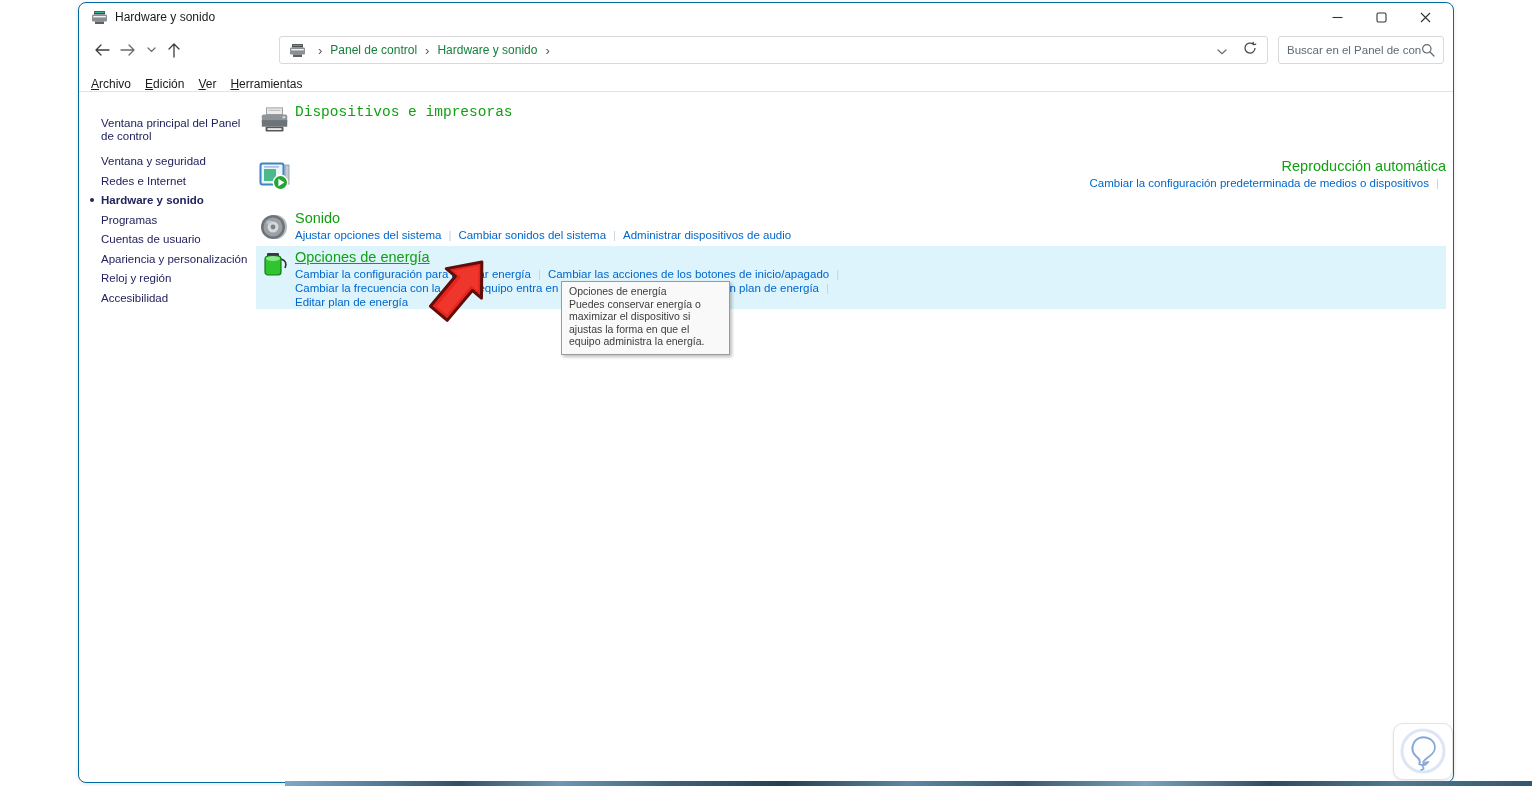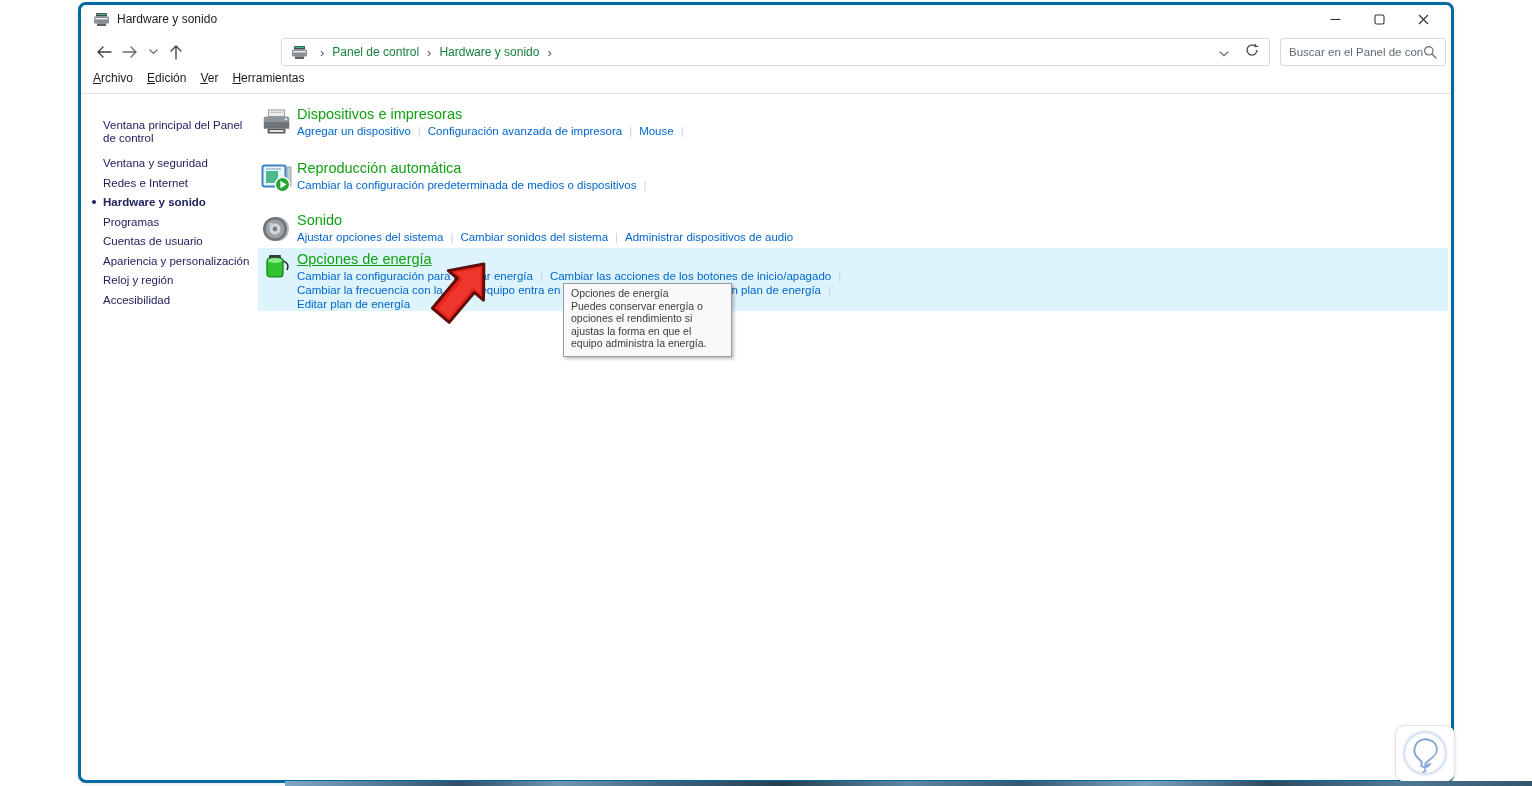"Hardware y sonido" .window { border: 3px solid #0369a1 -> 1px solid #0369a1 }
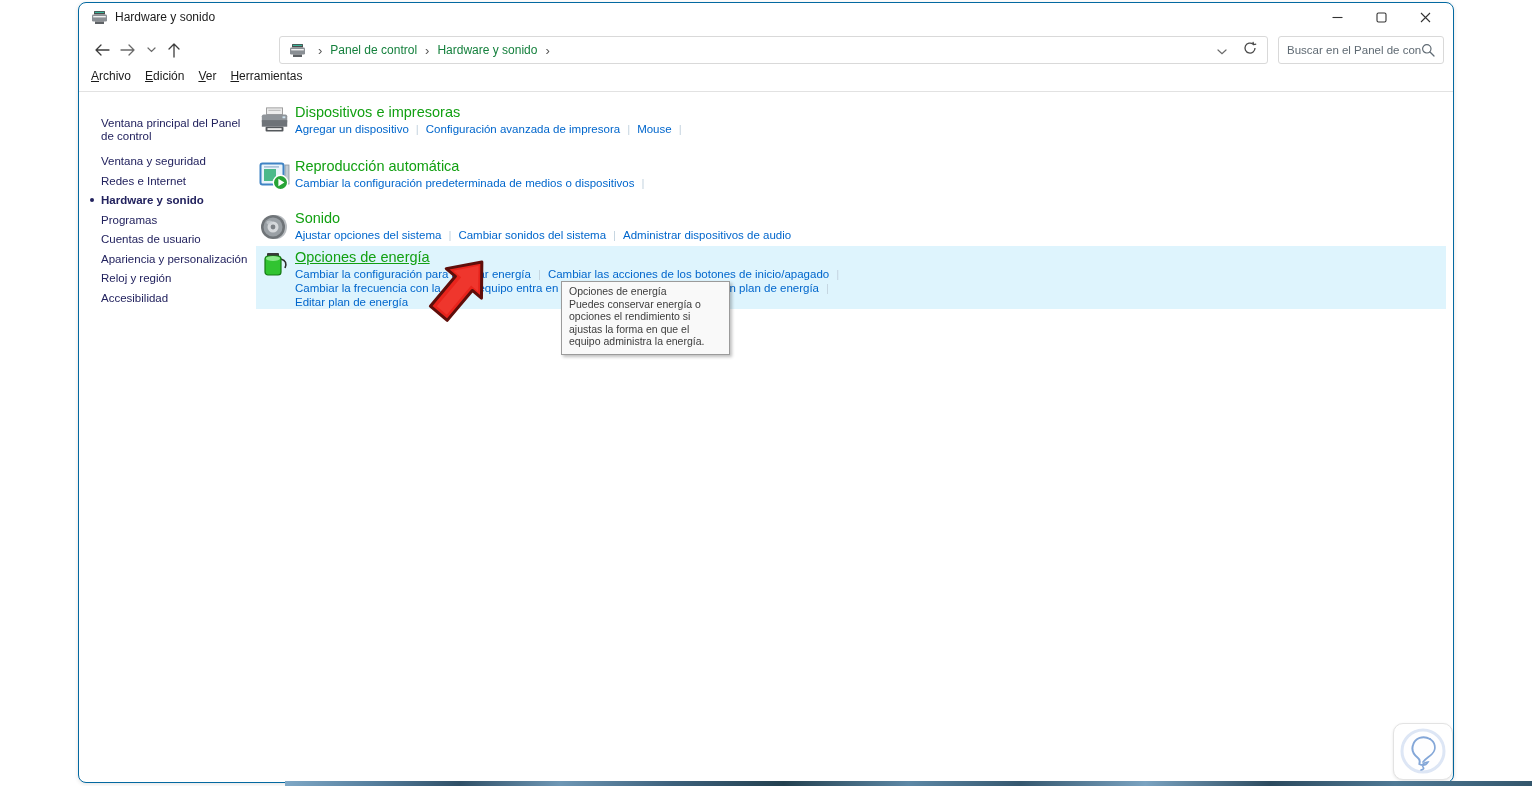"Archivo" .menubar { align-items: flex-start -> flex-end }
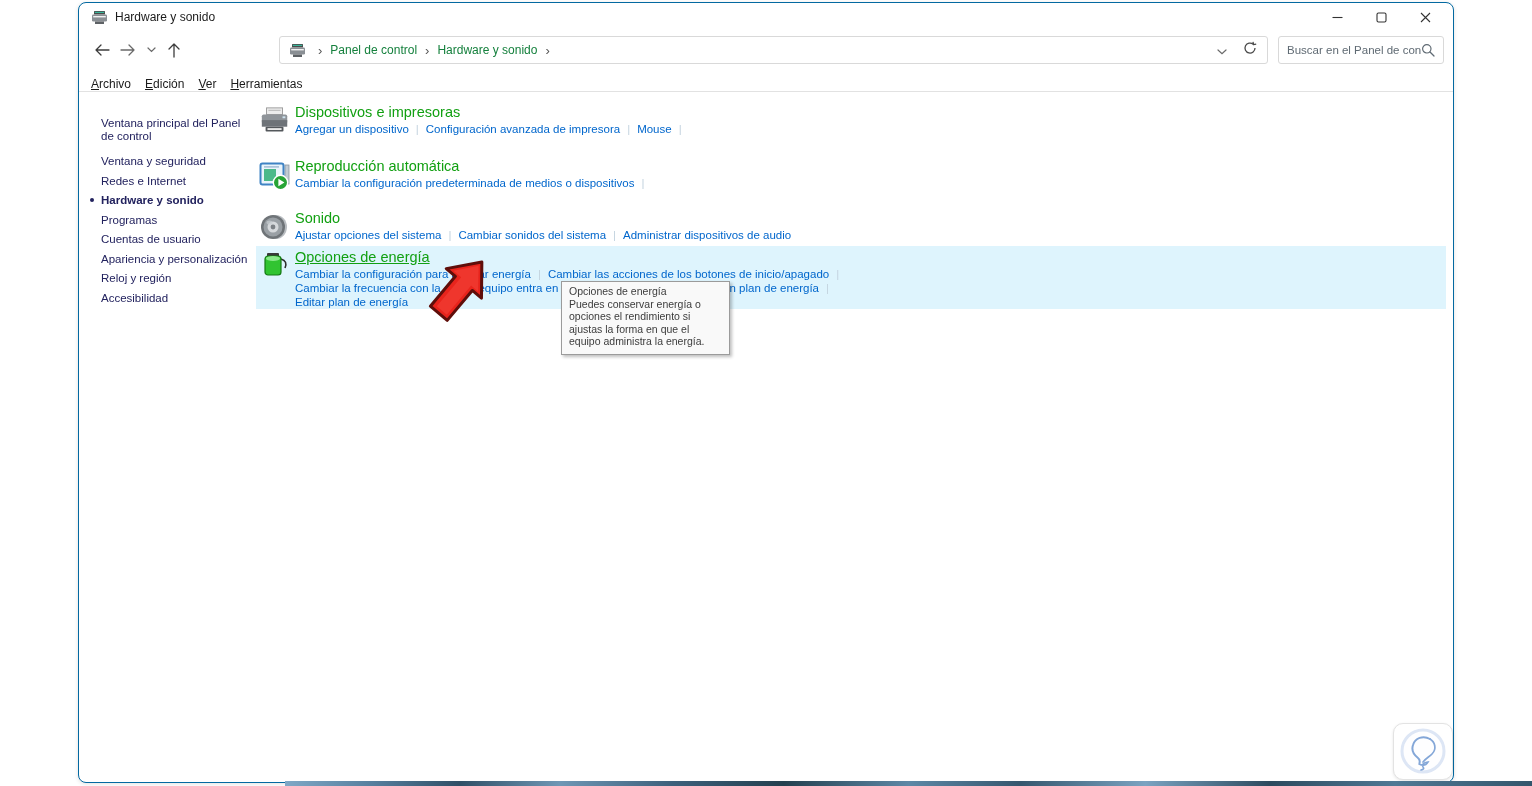"Dispositivos e impresoras" .section.s1 { font-family: none -> Liberation Mono, monospace }
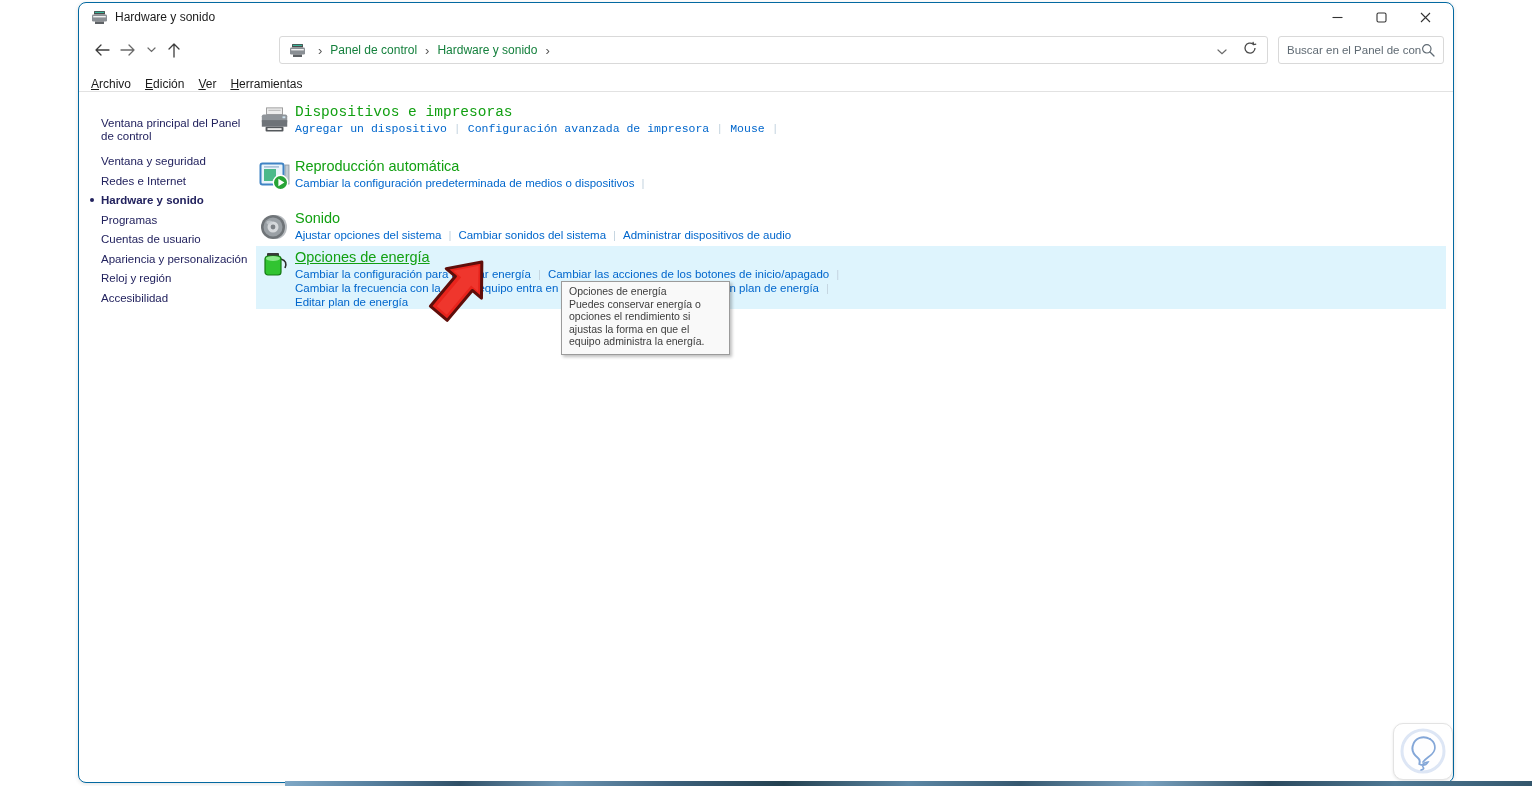"Agregar un dispositivo | Configuración" div.task-line { html: <div> <span>Agregar un dispositivo</span><span>|</span><span>Configuración avanzada de impresora</span><span>|</span><span>Mouse</span><span>|</span> </div> -> none }
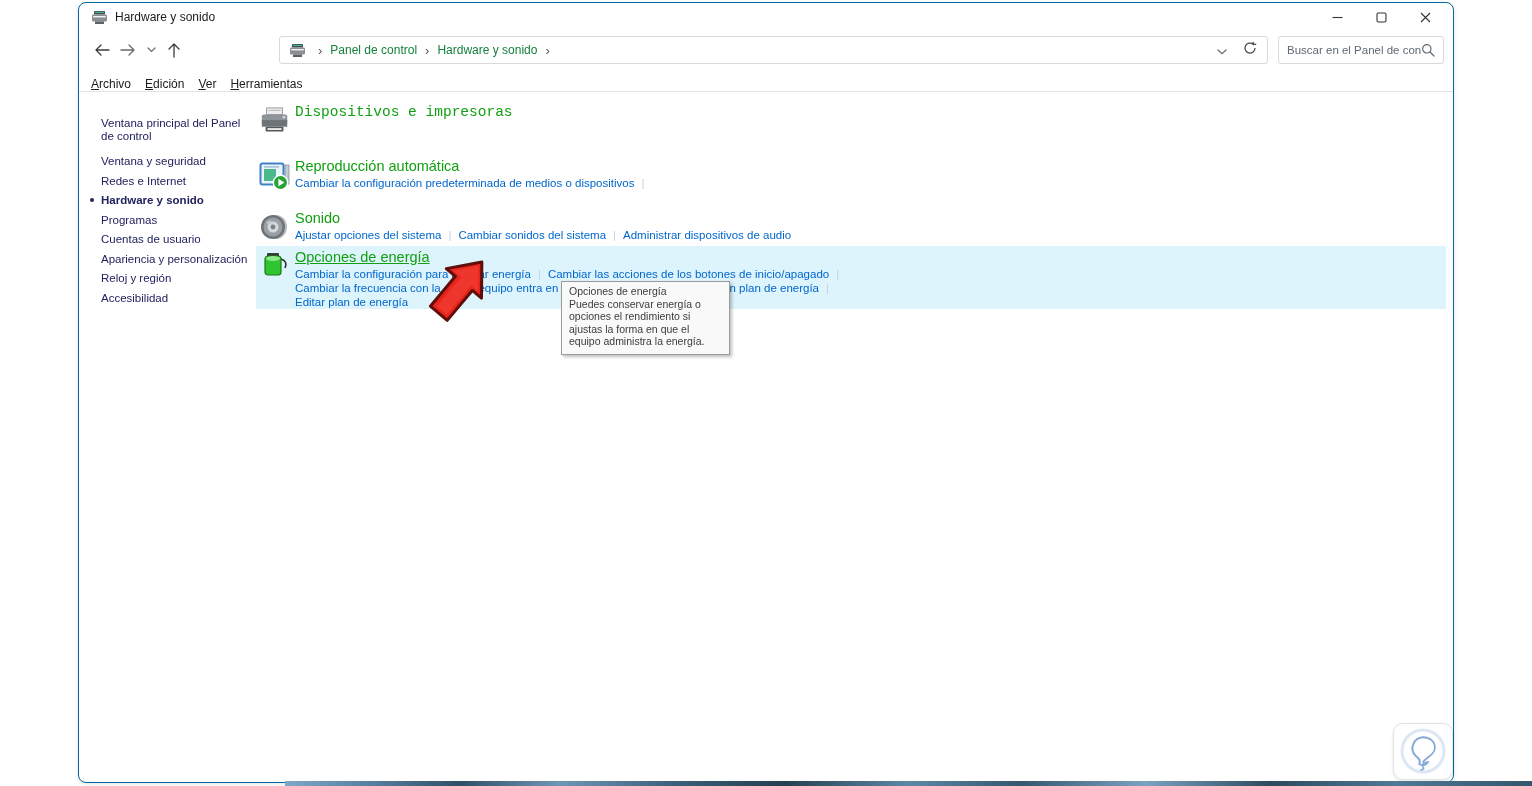"Reproducción automática" .section.s2 { text-align: none -> right }
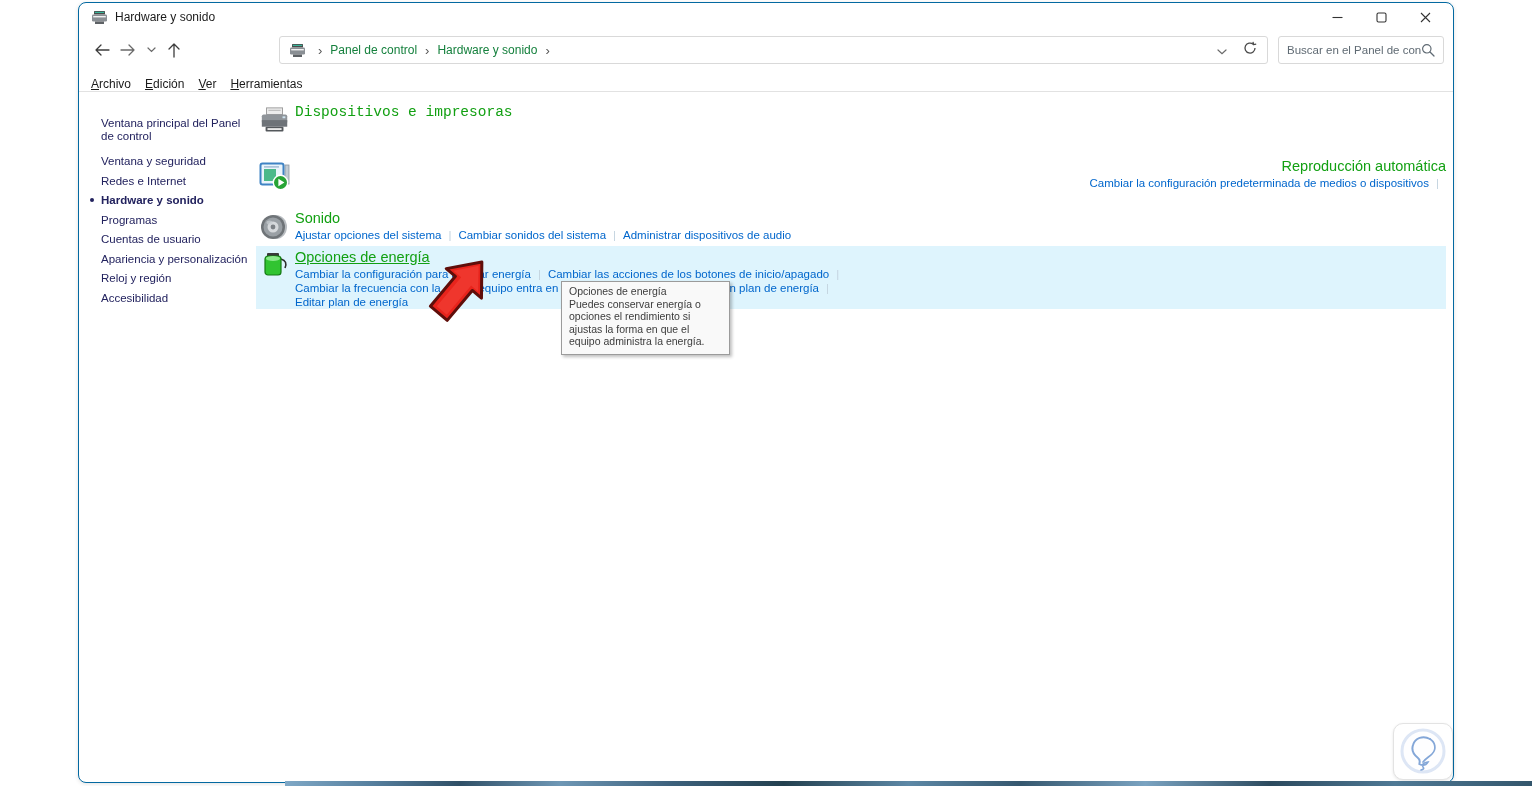"Puedes conservar energía o opciones" div.tt-body { text: opciones el rendimiento -> maximizar el dispositivo }
